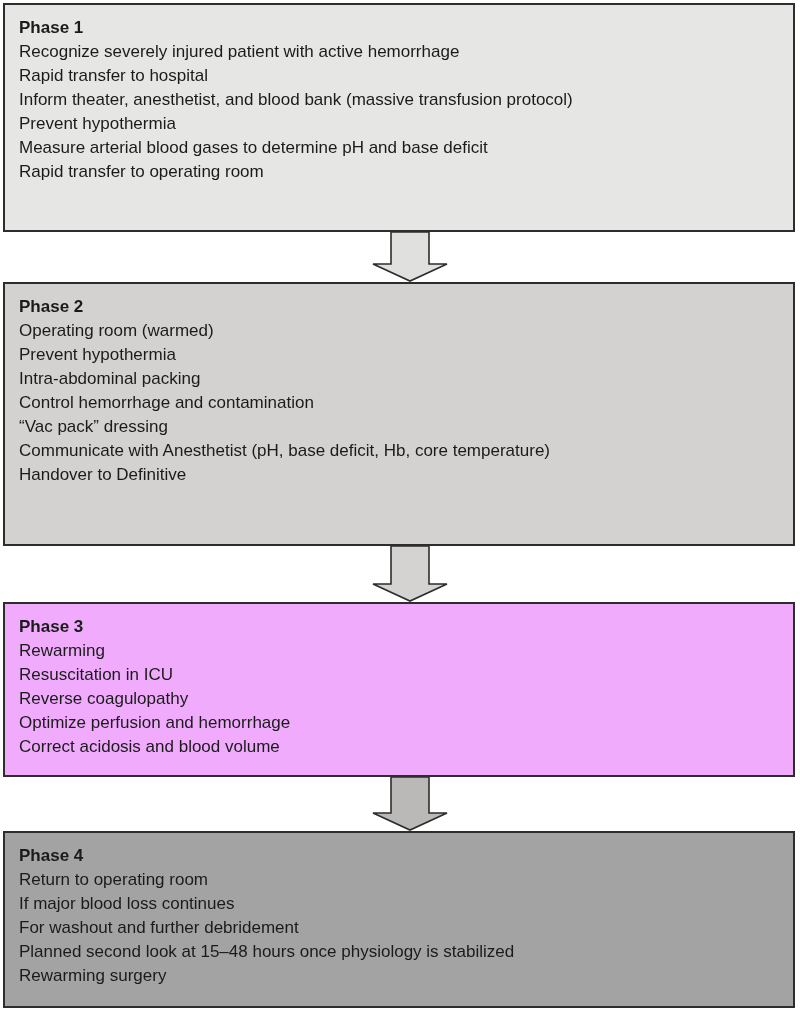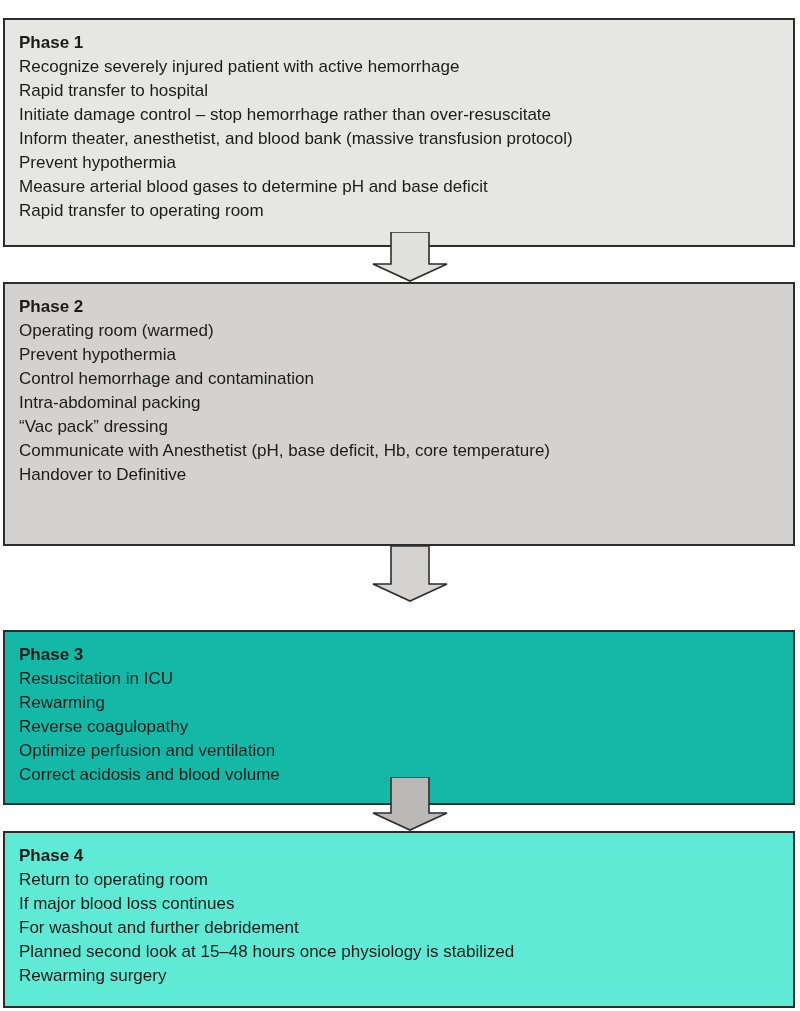"Phase 1" #phase1 { top: 18px -> 3px }
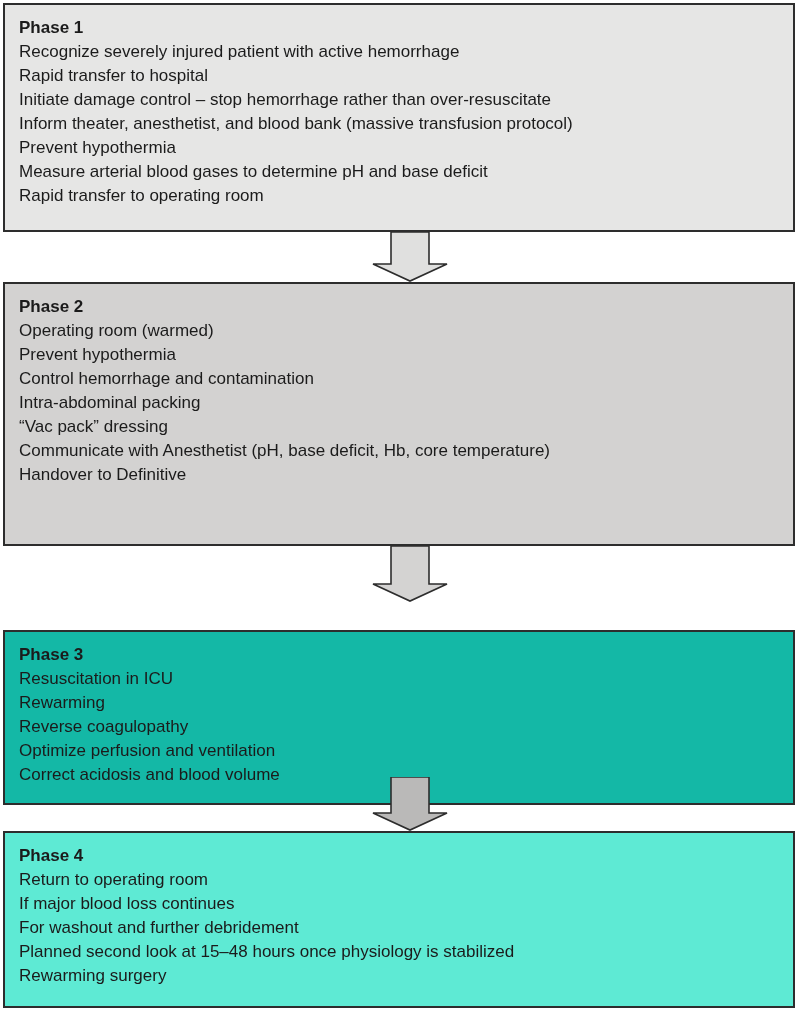"Initiate damage control – stop" div.phase-line { html: <div>Initiate damage control – stop hemorrhage rather than over-resuscitate</div> -> none }
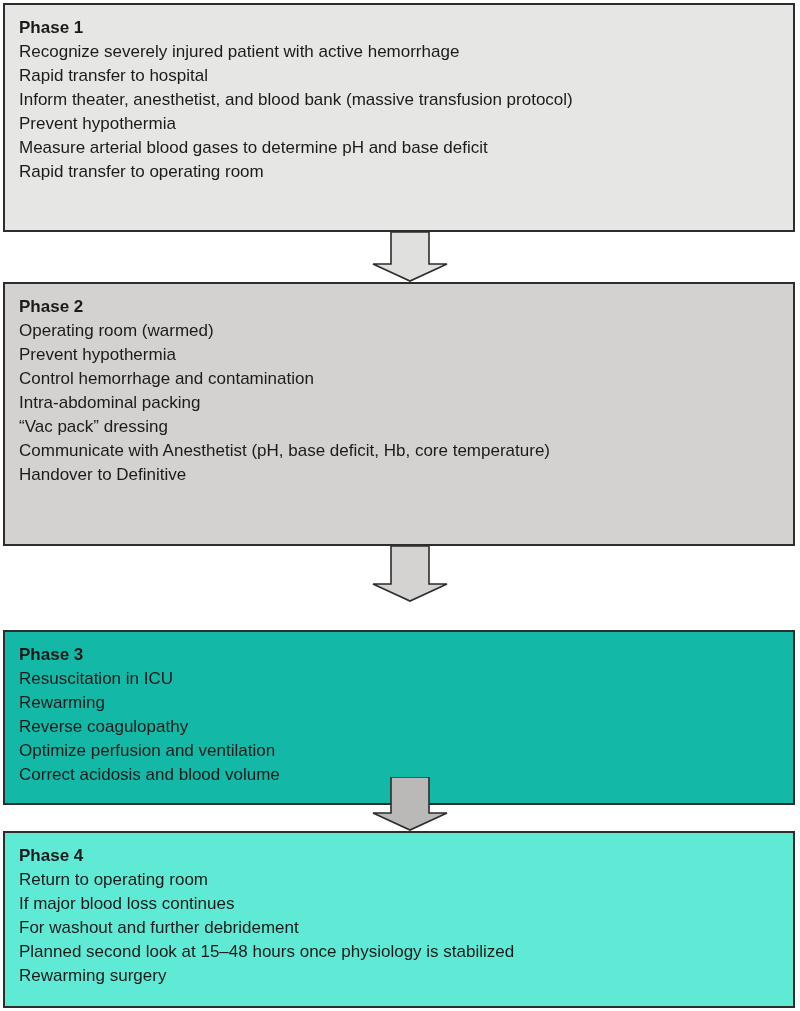"Control hemorrhage and contamination" div.phase-line { order: before "Intra-abdominal packing" -> after "Intra-abdominal packing" }
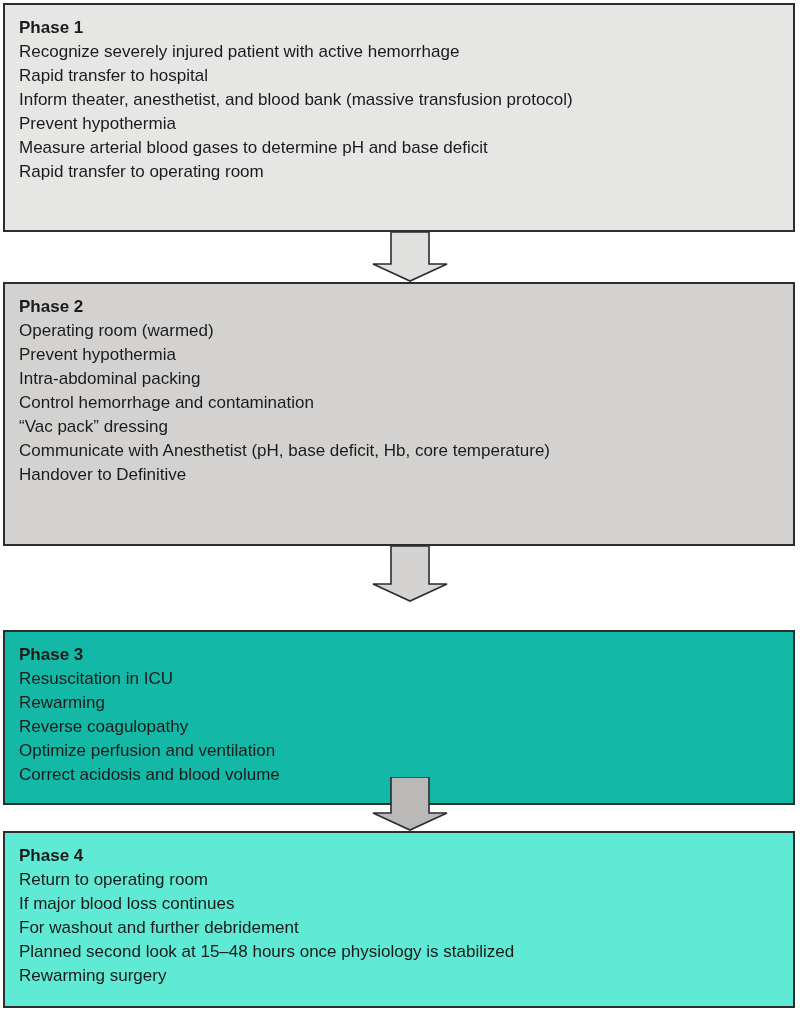"Phase 3" section.phase { background-color: #14b8a6 -> #f0abfc; margin-top: 28px -> none }
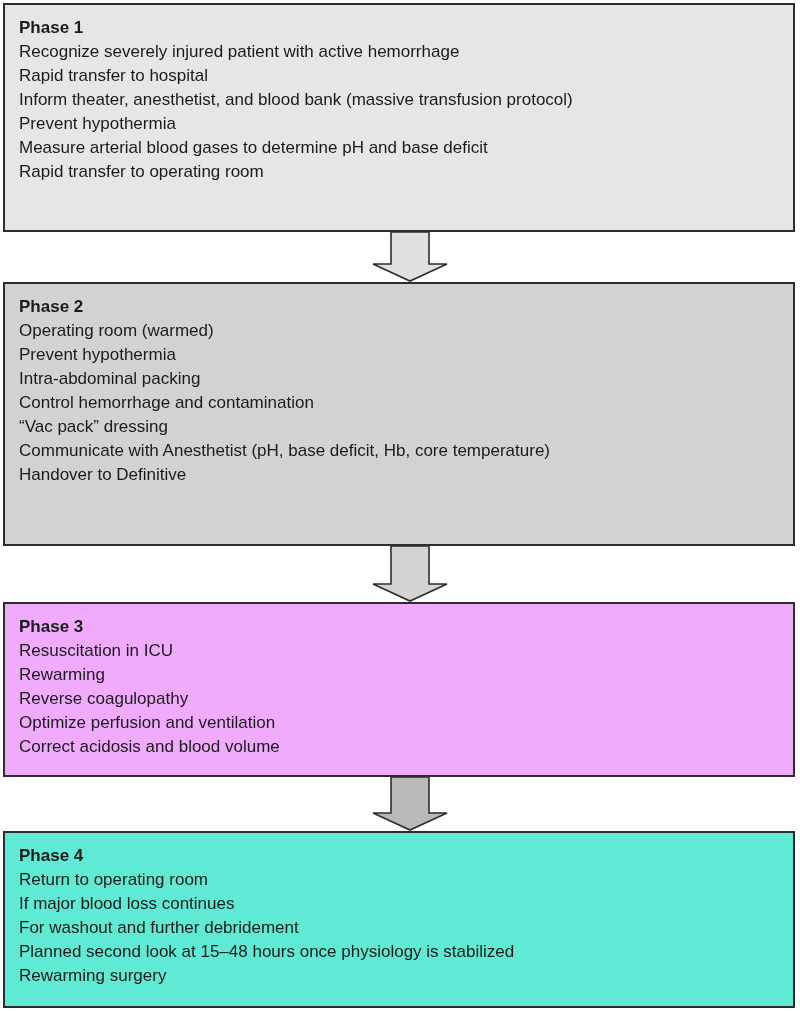"Resuscitation in ICU" div.phase-line { order: before "Rewarming" -> after "Rewarming" }
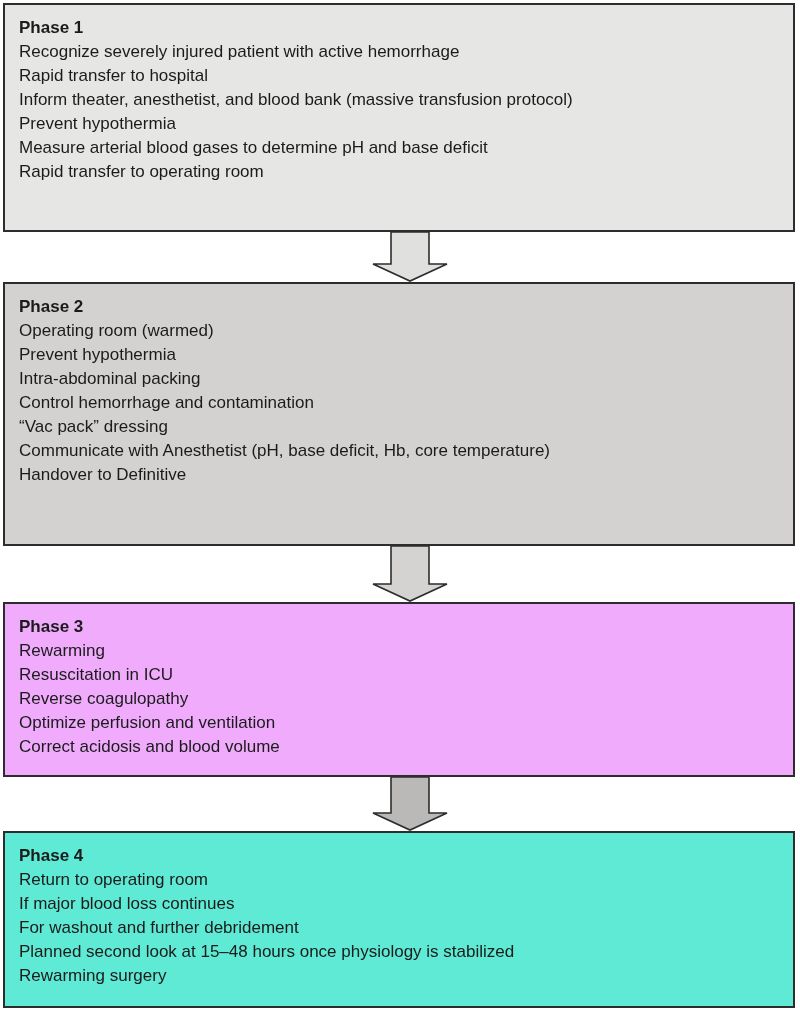"Optimize perfusion and ventilation" div.phase-line { text: ventilation -> hemorrhage }
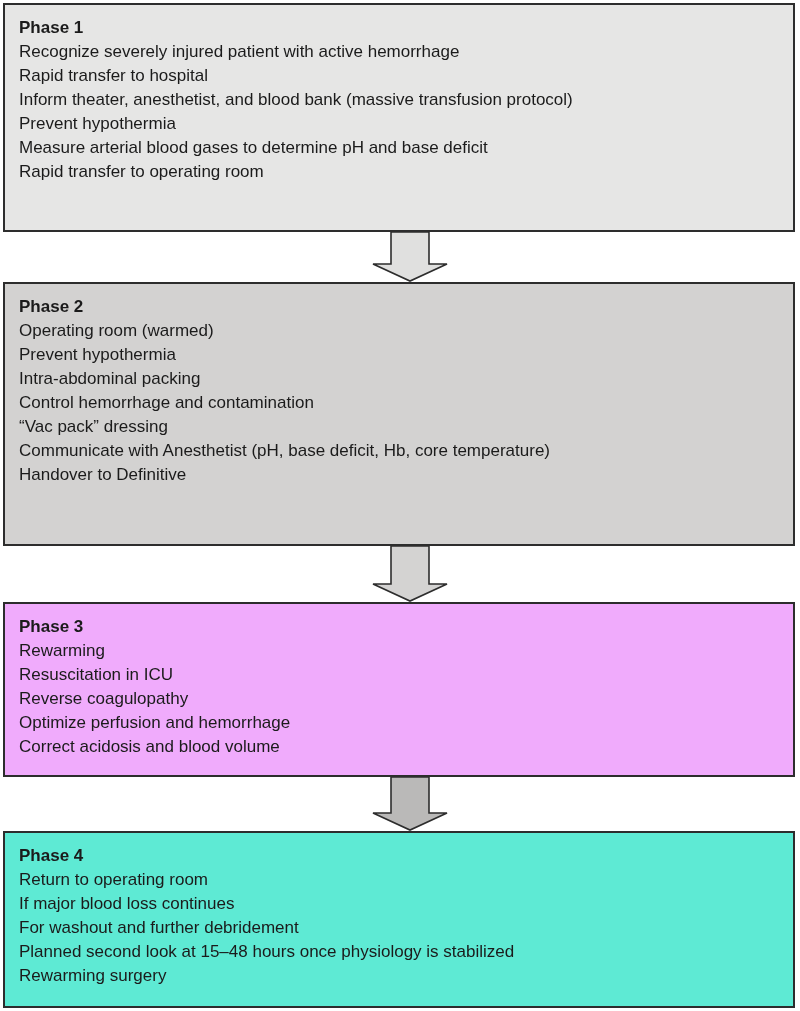"Phase 4" section.phase { background-color: #5eead4 -> #a3a3a3 }
